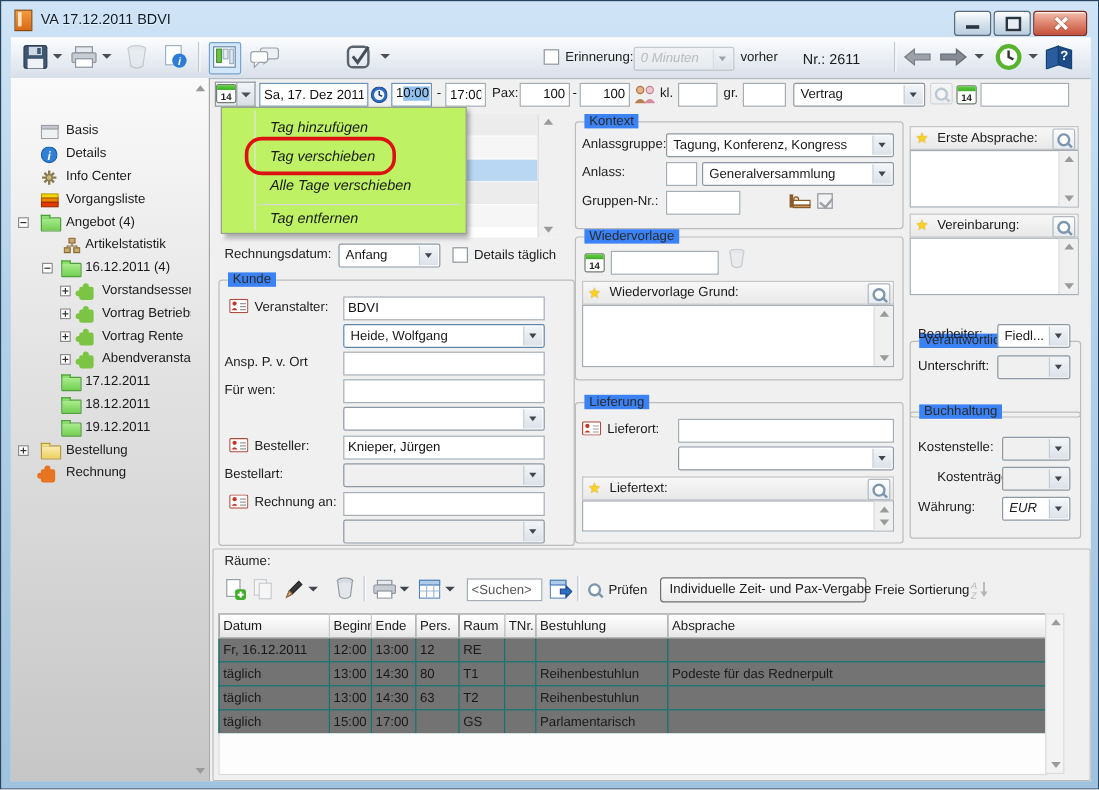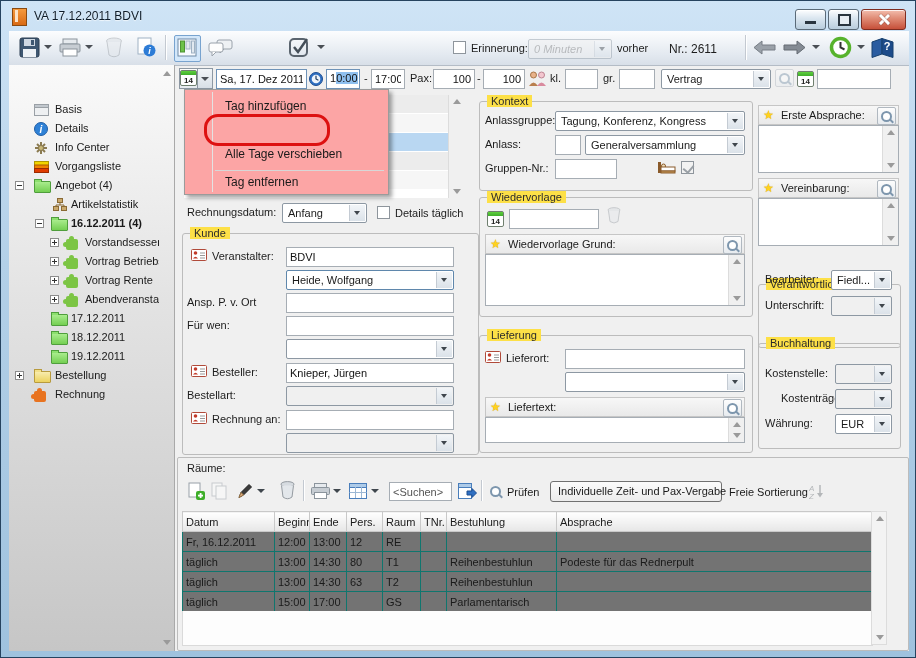"Tag hinzufügen" .menu { background: #fca5a5 -> #bef264; font-style: none -> italic }
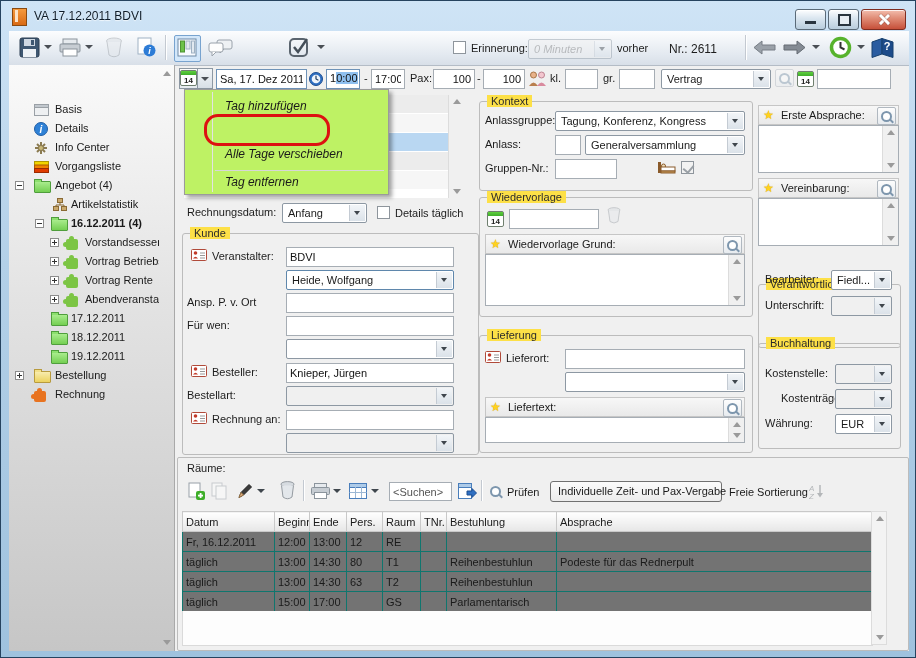"Kontext" .gb .lg { background: #fde047 -> #3b82f6 }
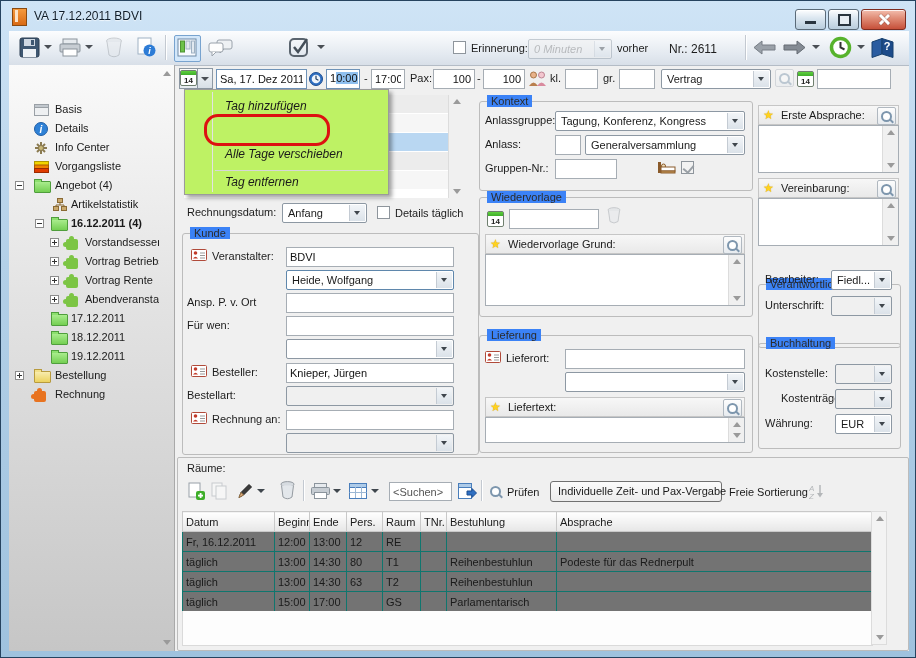"Tag verschieben" div.mitem { html: none -> <div>Tag verschieben</div> }
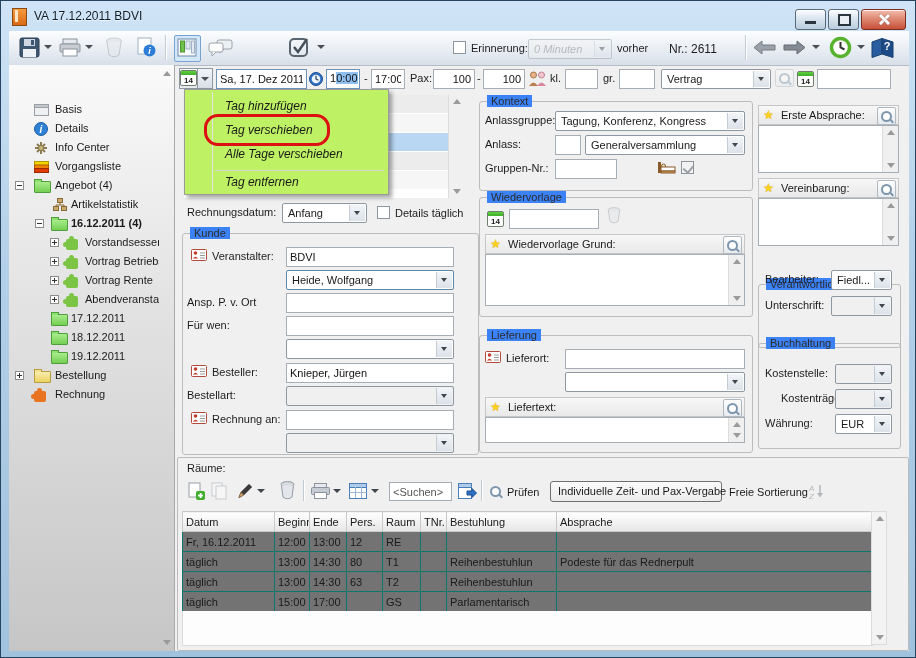"16.12.2011 (4)" span.tlabel { font-weight: bold -> none }
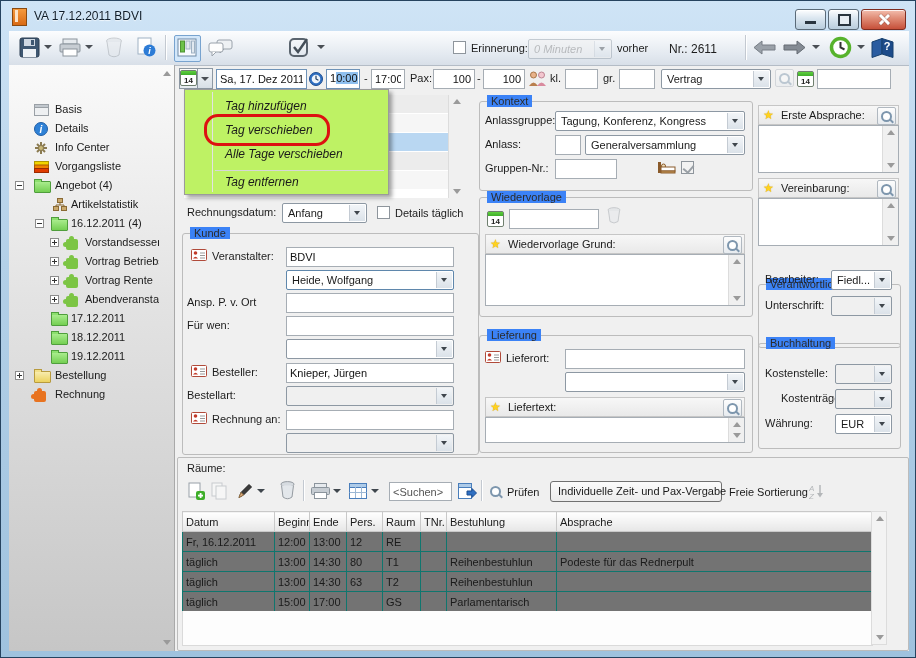"EUR" div.combo { font-style: none -> italic }
